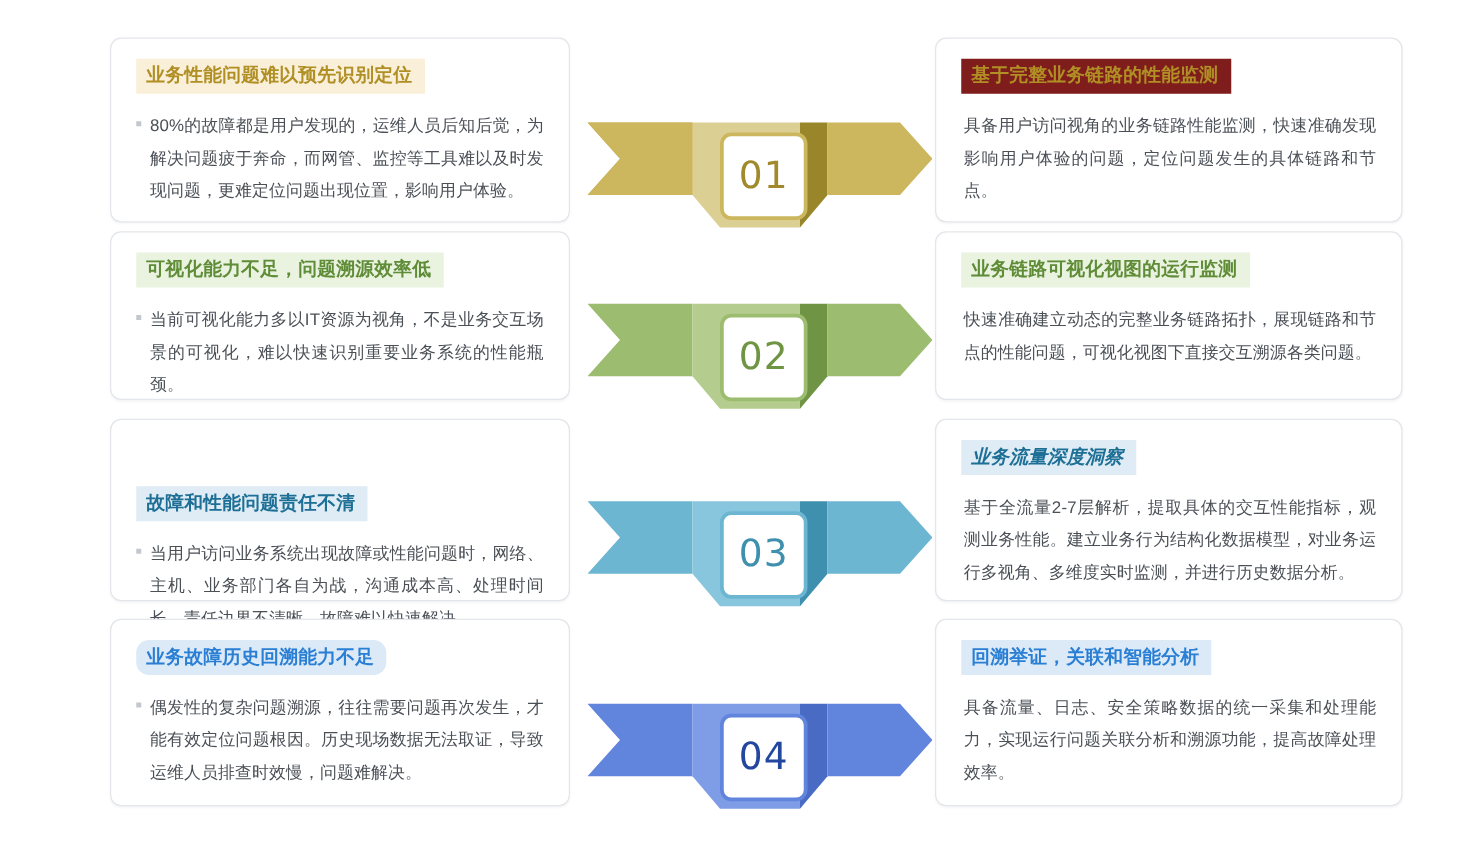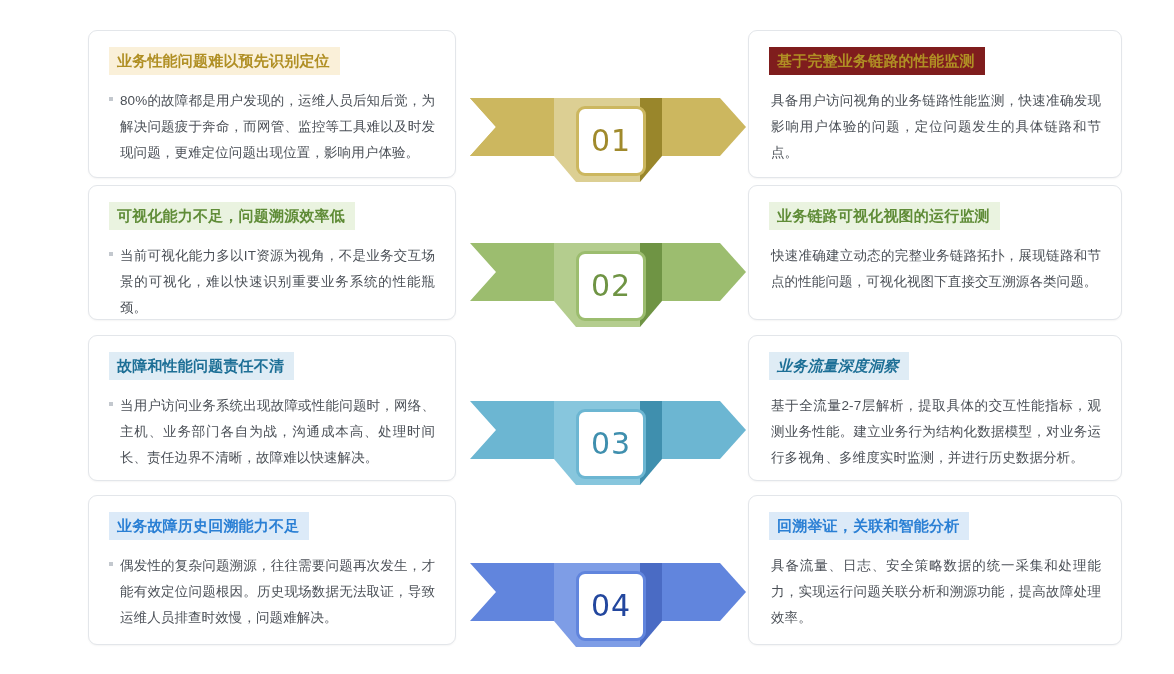"故障和性能问题责任不清" span.chip { margin-top: none -> 37px }
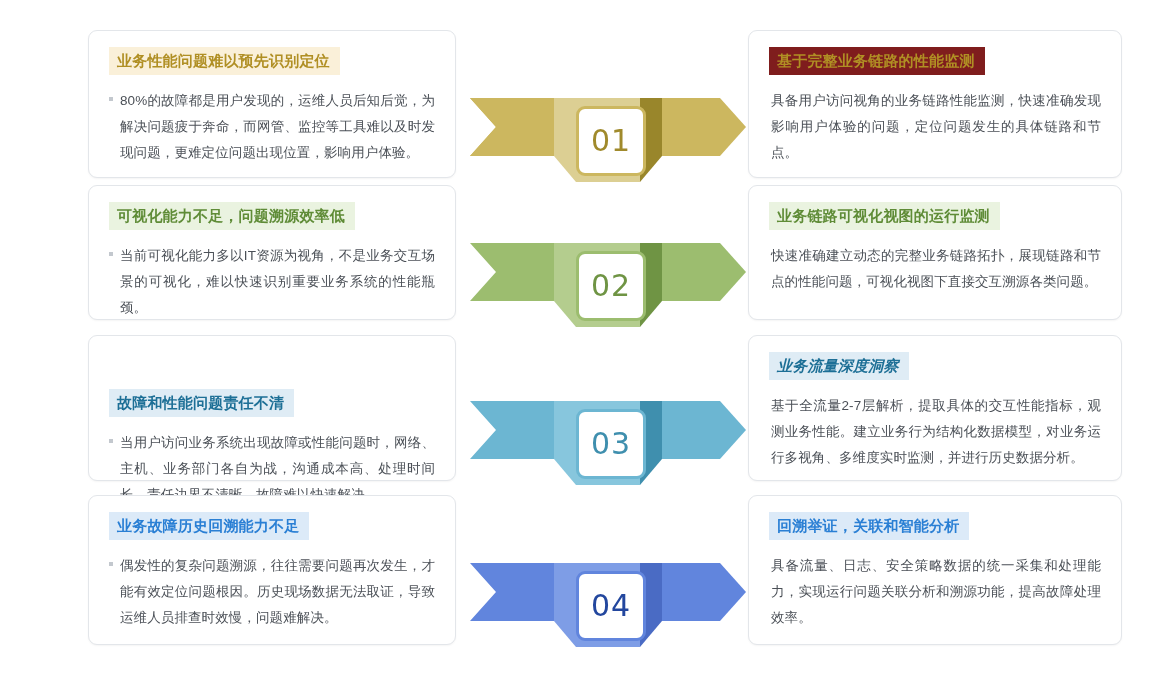"业务故障历史回溯能力不足" span.chip { border-radius: none -> 10px }
